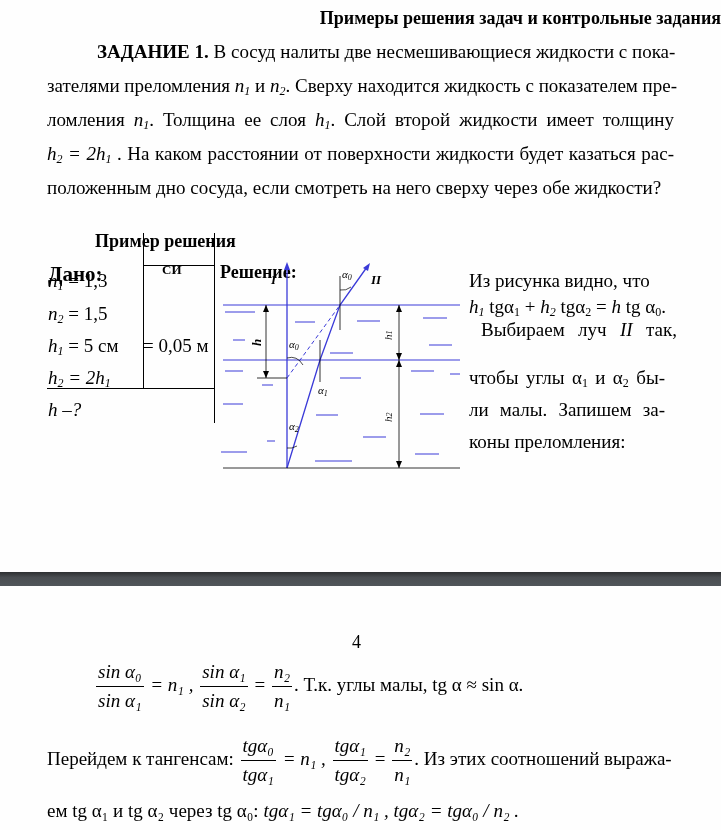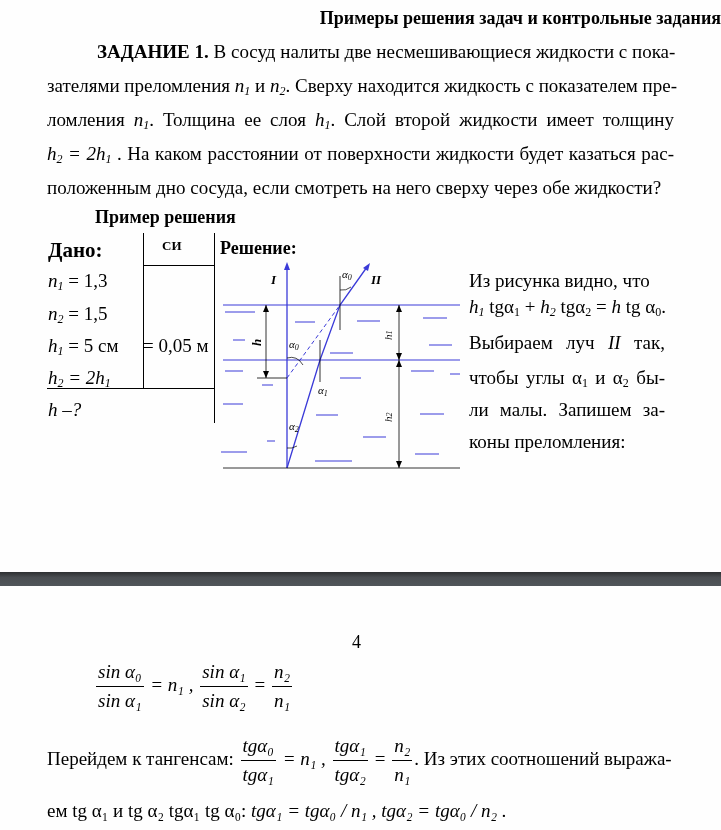"ЗАДАНИЕ 1." .b { margin-top: none -> 24px }
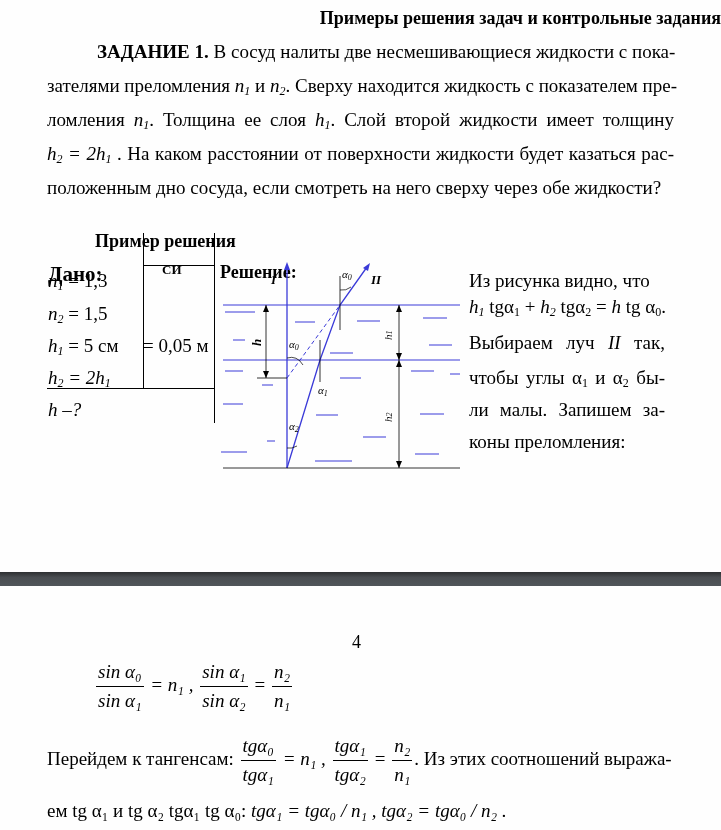"Выбираем луч II так," div.abs { margin-left: none -> 12px; top: 332px -> 319px }
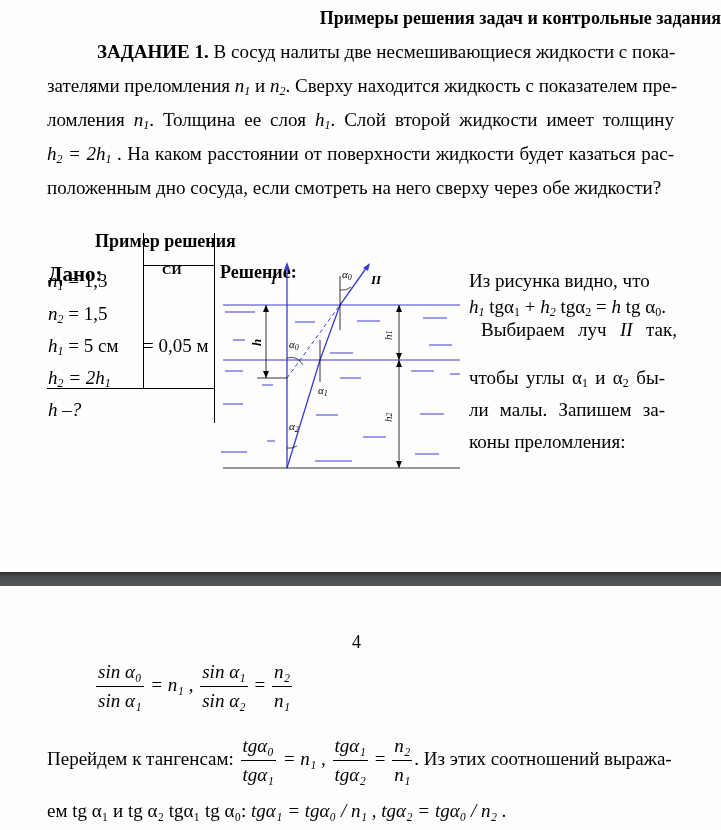". Т.к. углы малы, tg" span { html: none -> <span>. Т.к. углы малы, tg α ≈ sin α.</span> }
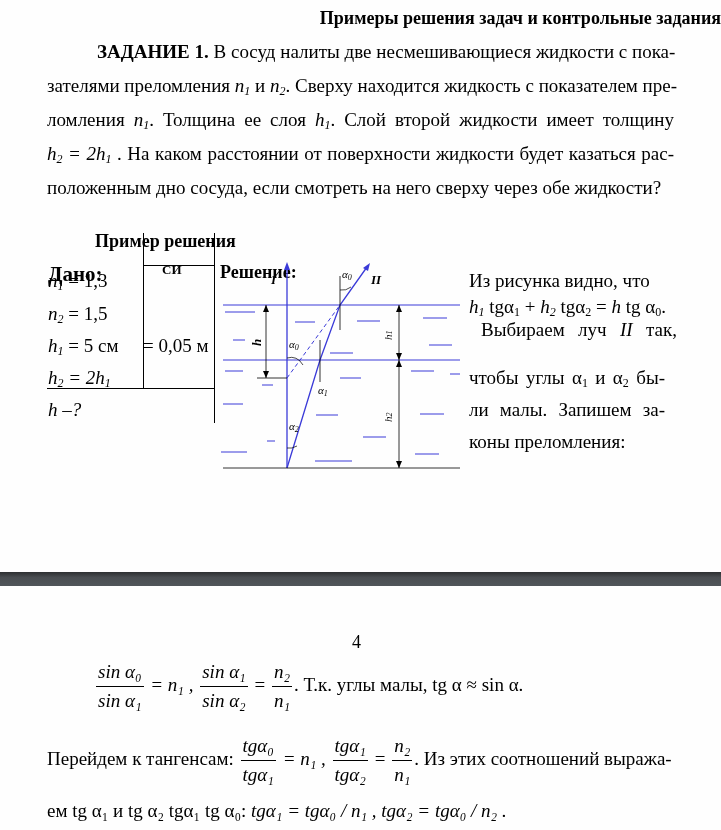"ем tg α₁ и tg" span { text: tgα₁ -> через }
